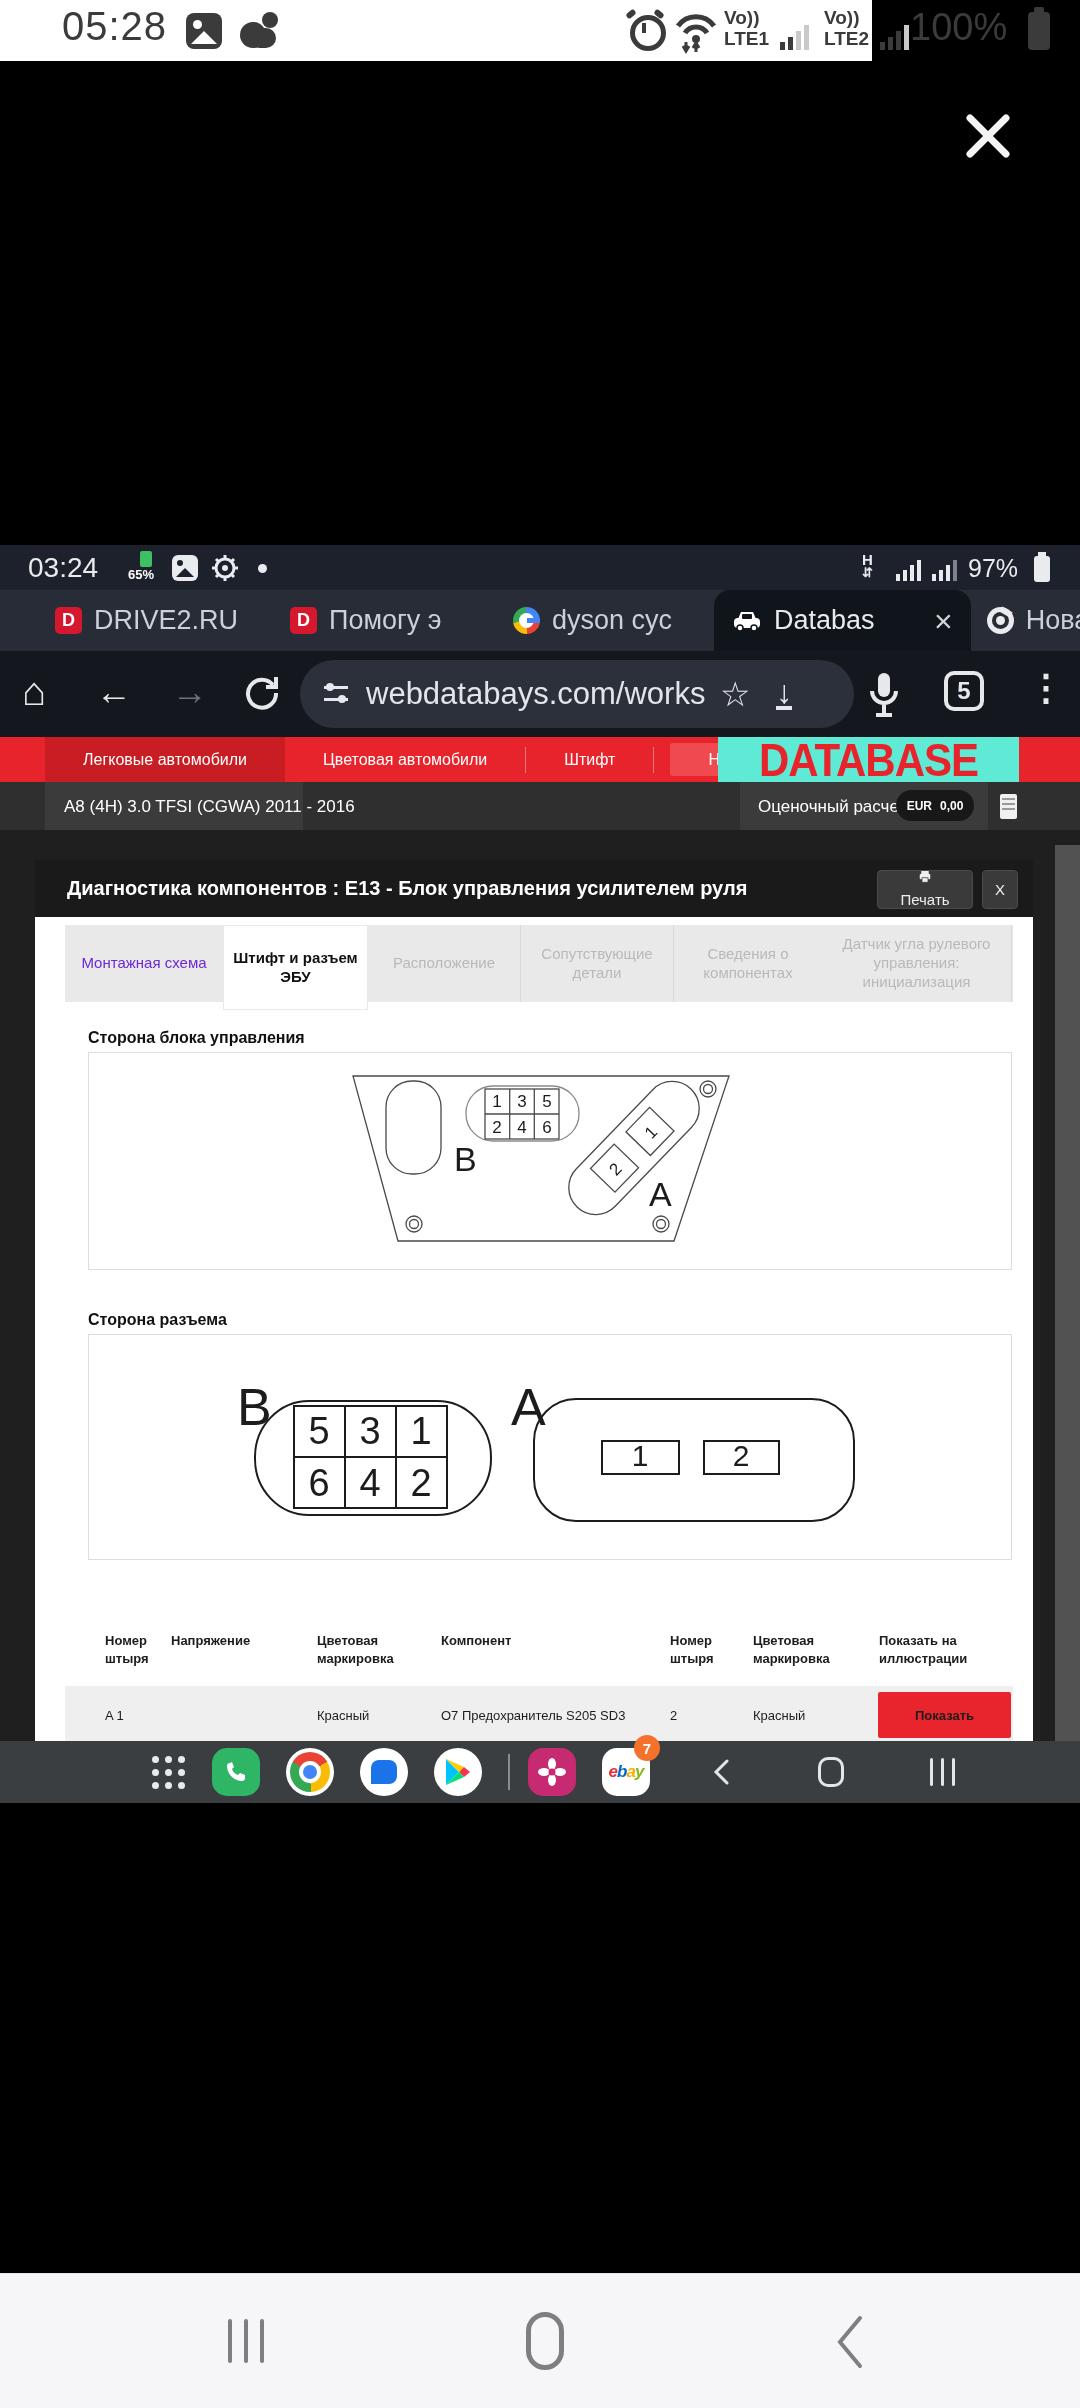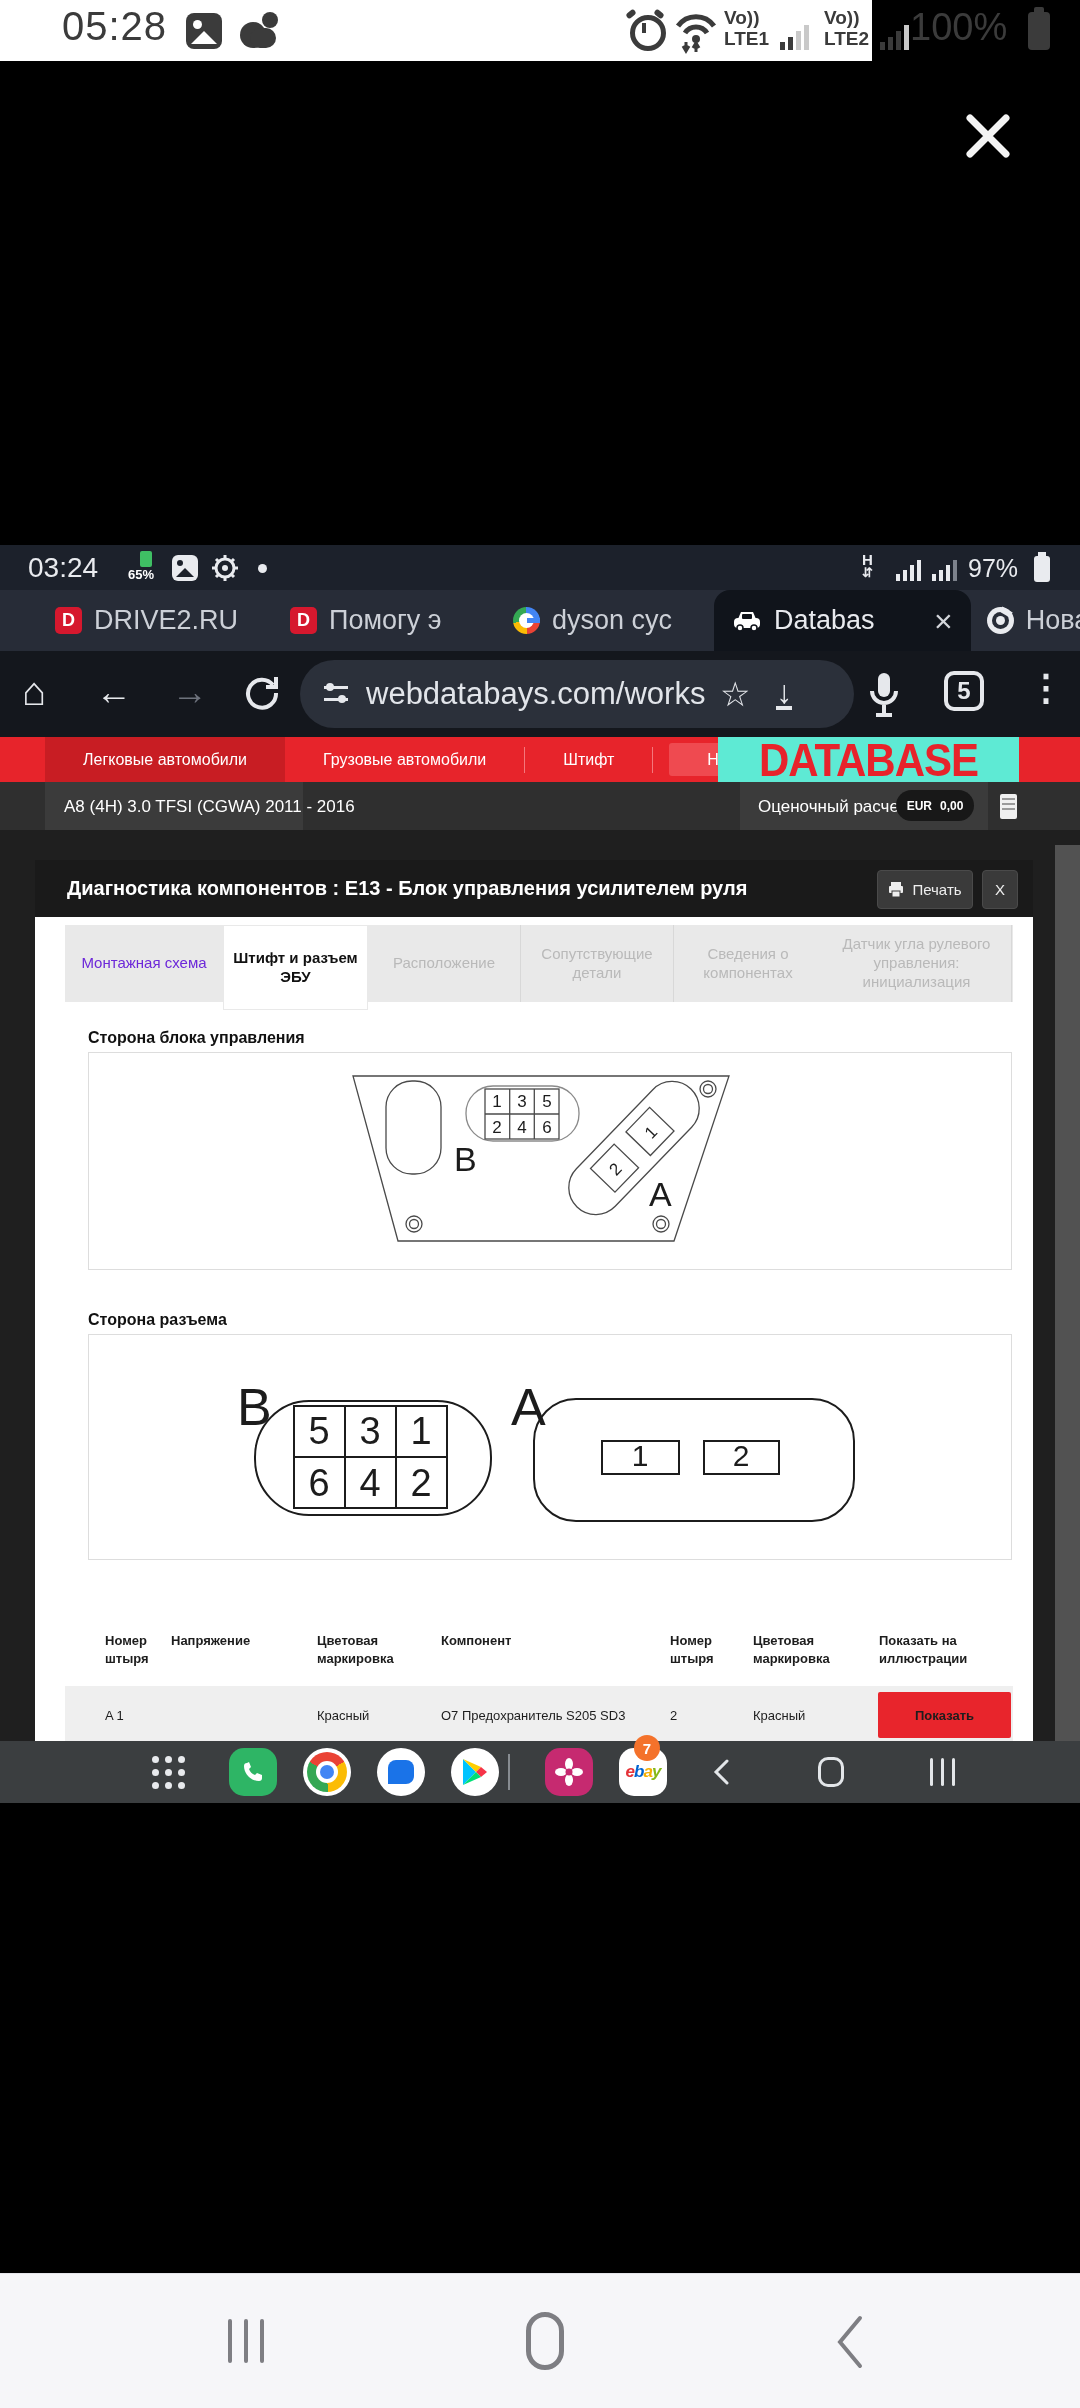"Грузовые автомобили" div.red-item { text: Грузовые -> Цветовая }
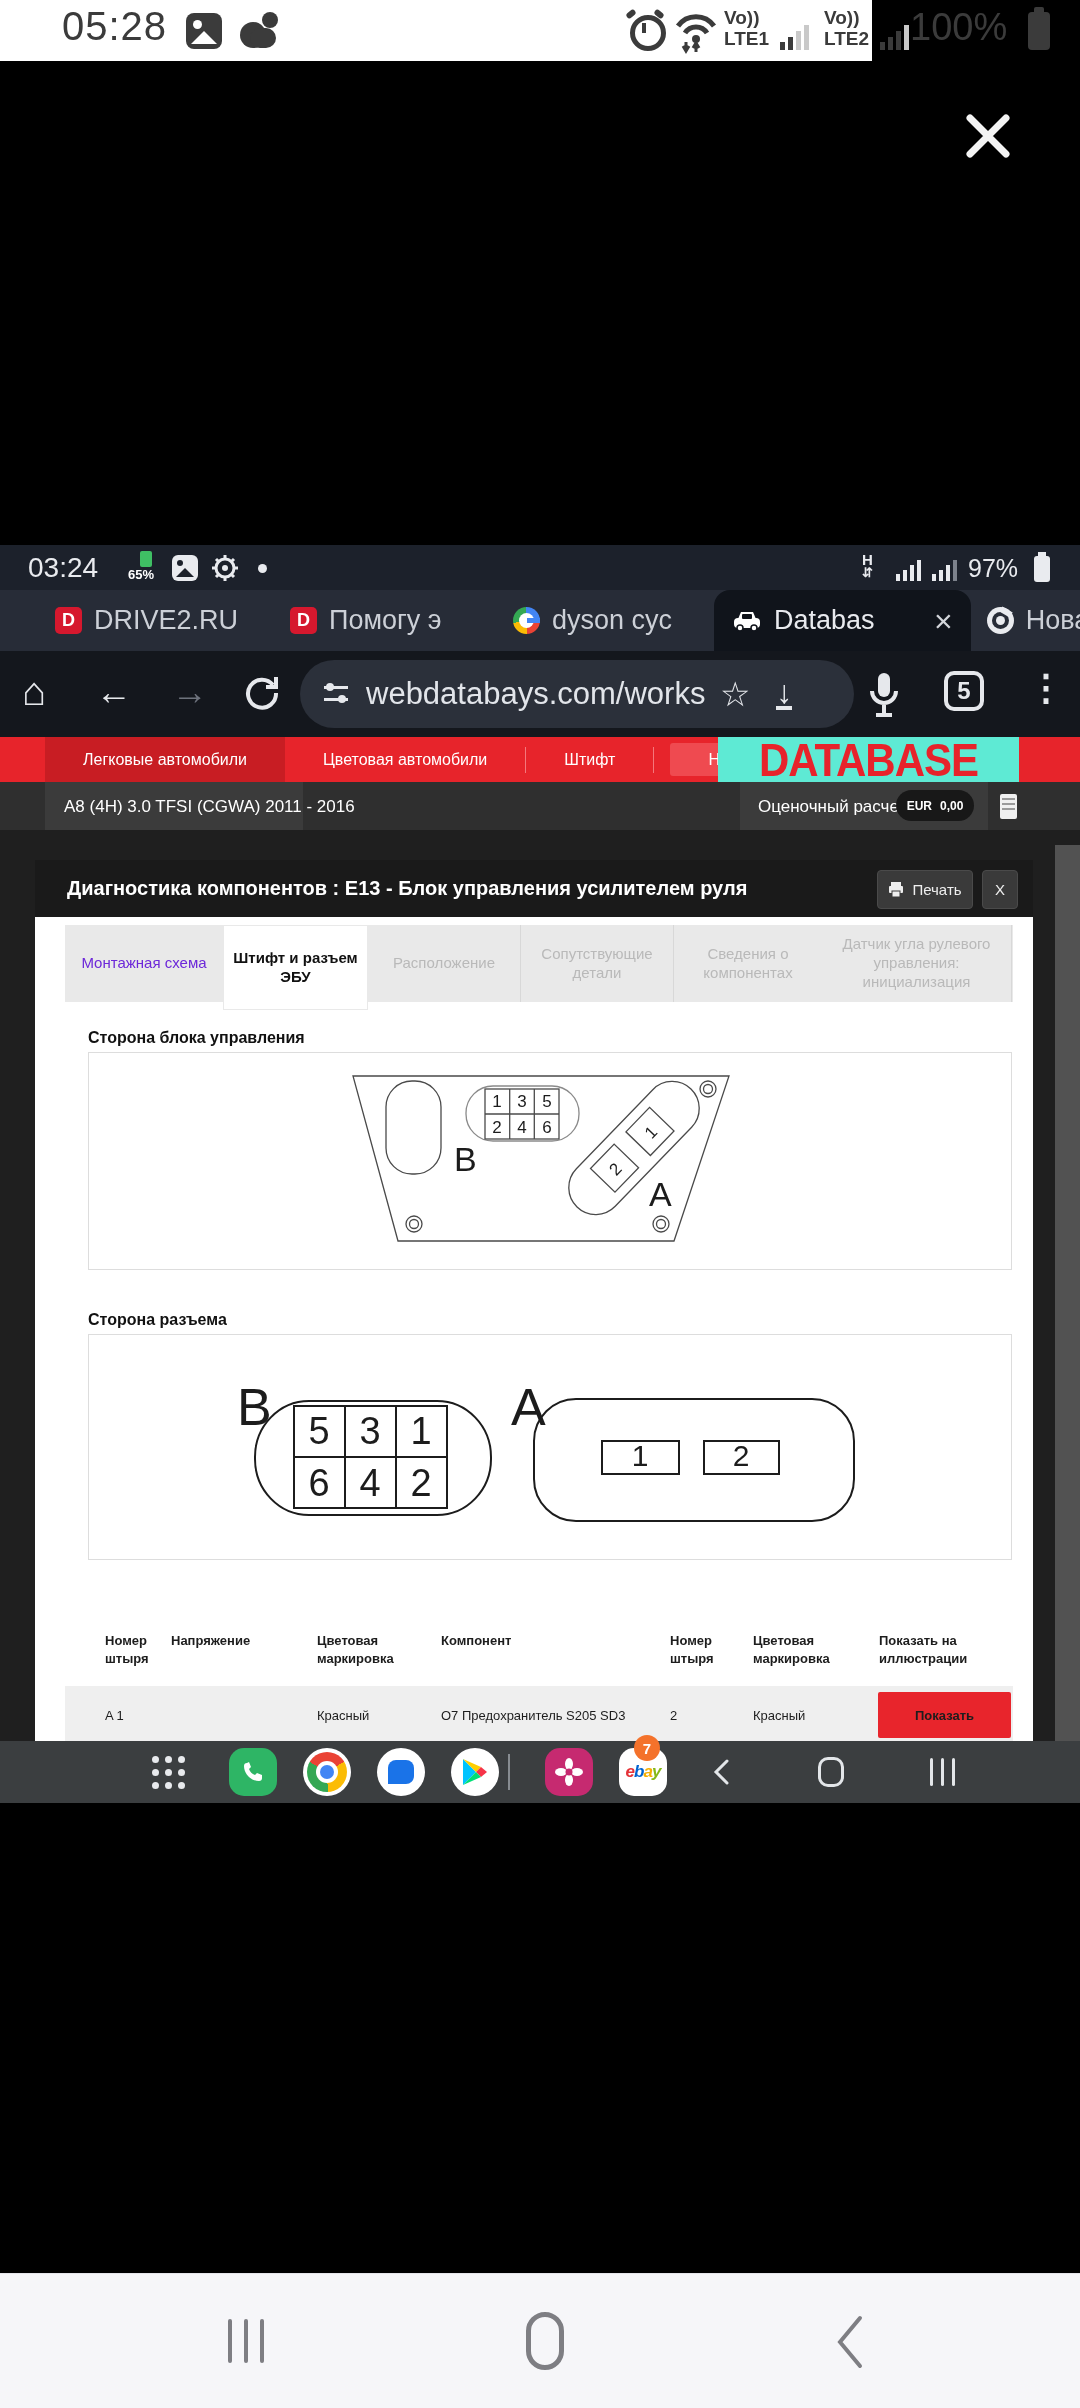"Печать" div.abs { flex-direction: none -> column }
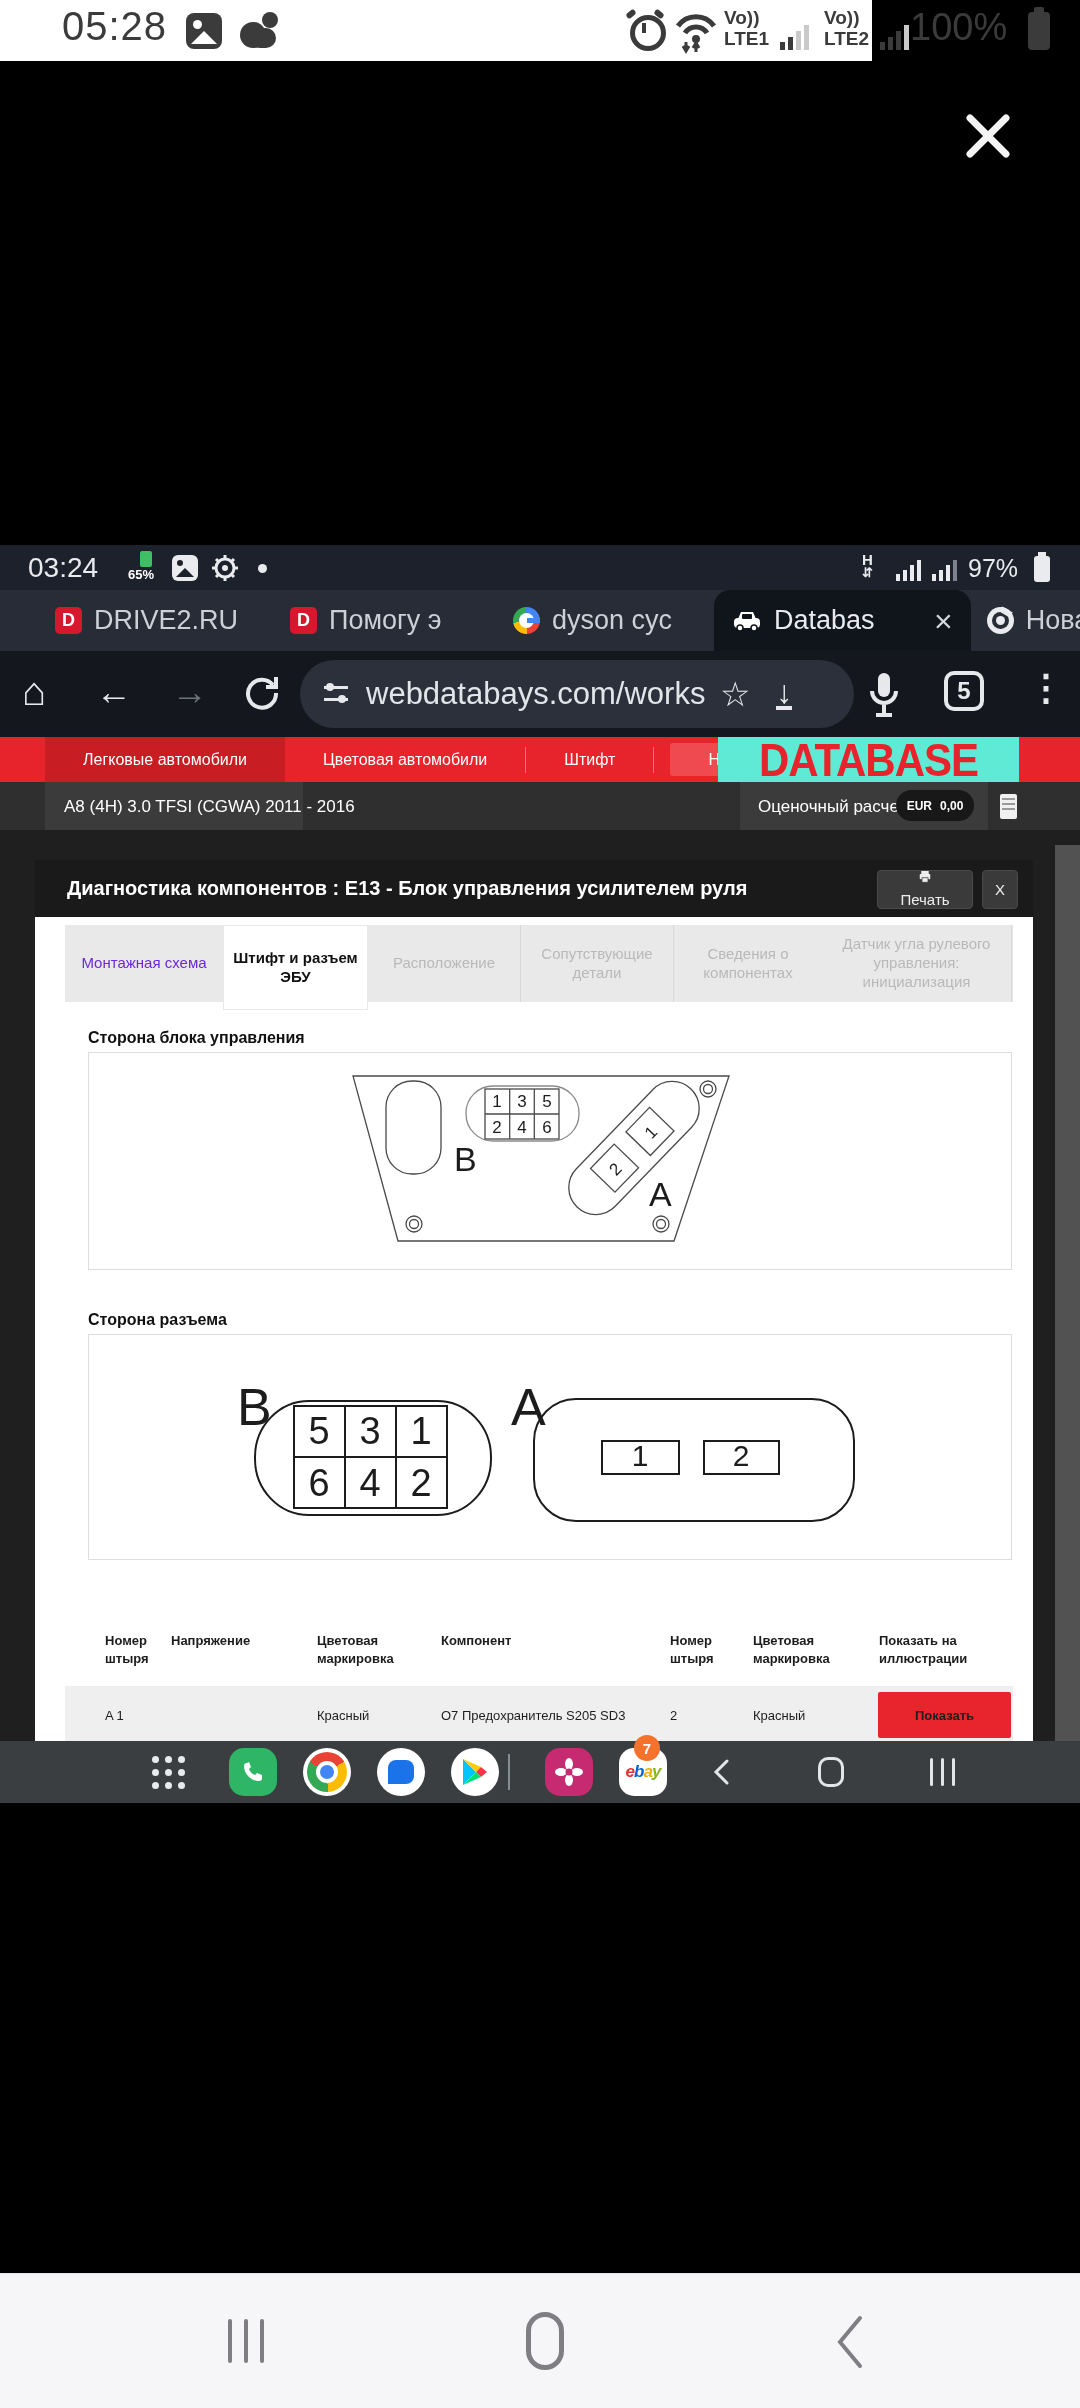"ebay" .appic { margin-left: 17px -> none }
